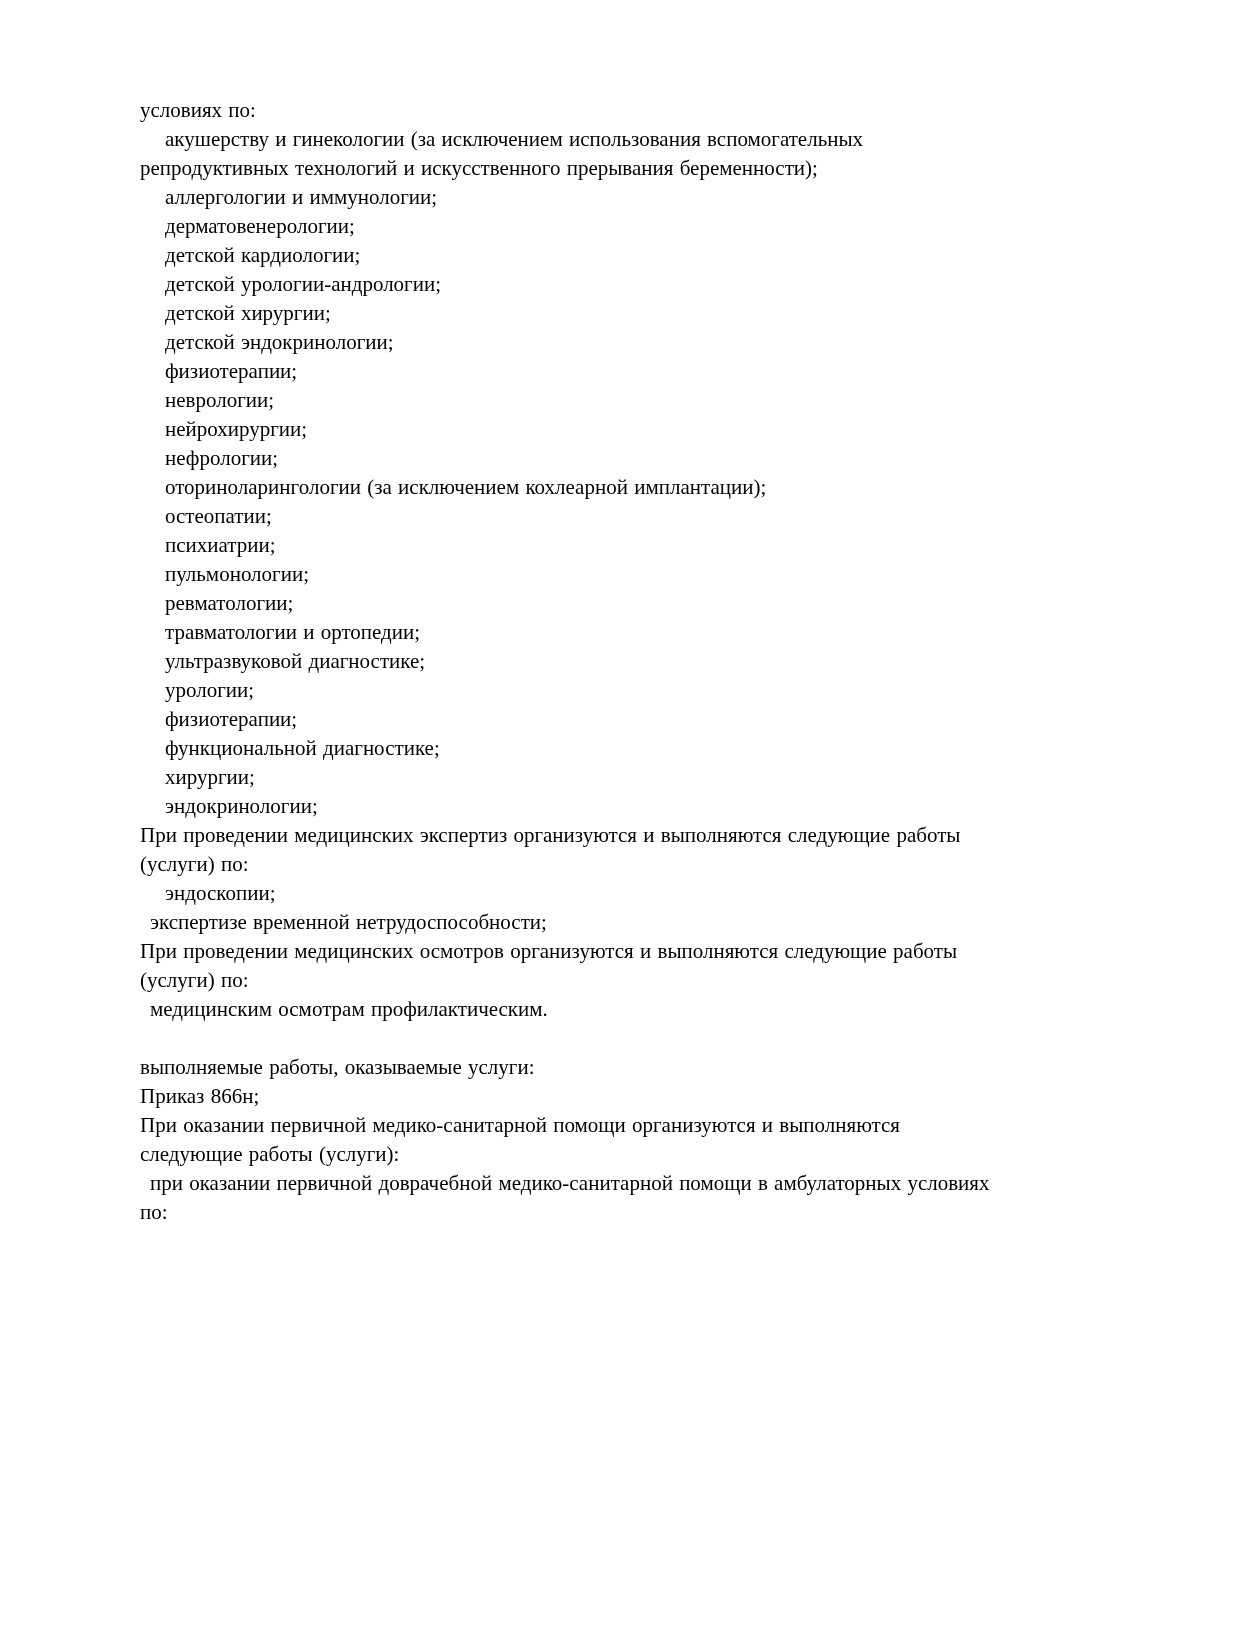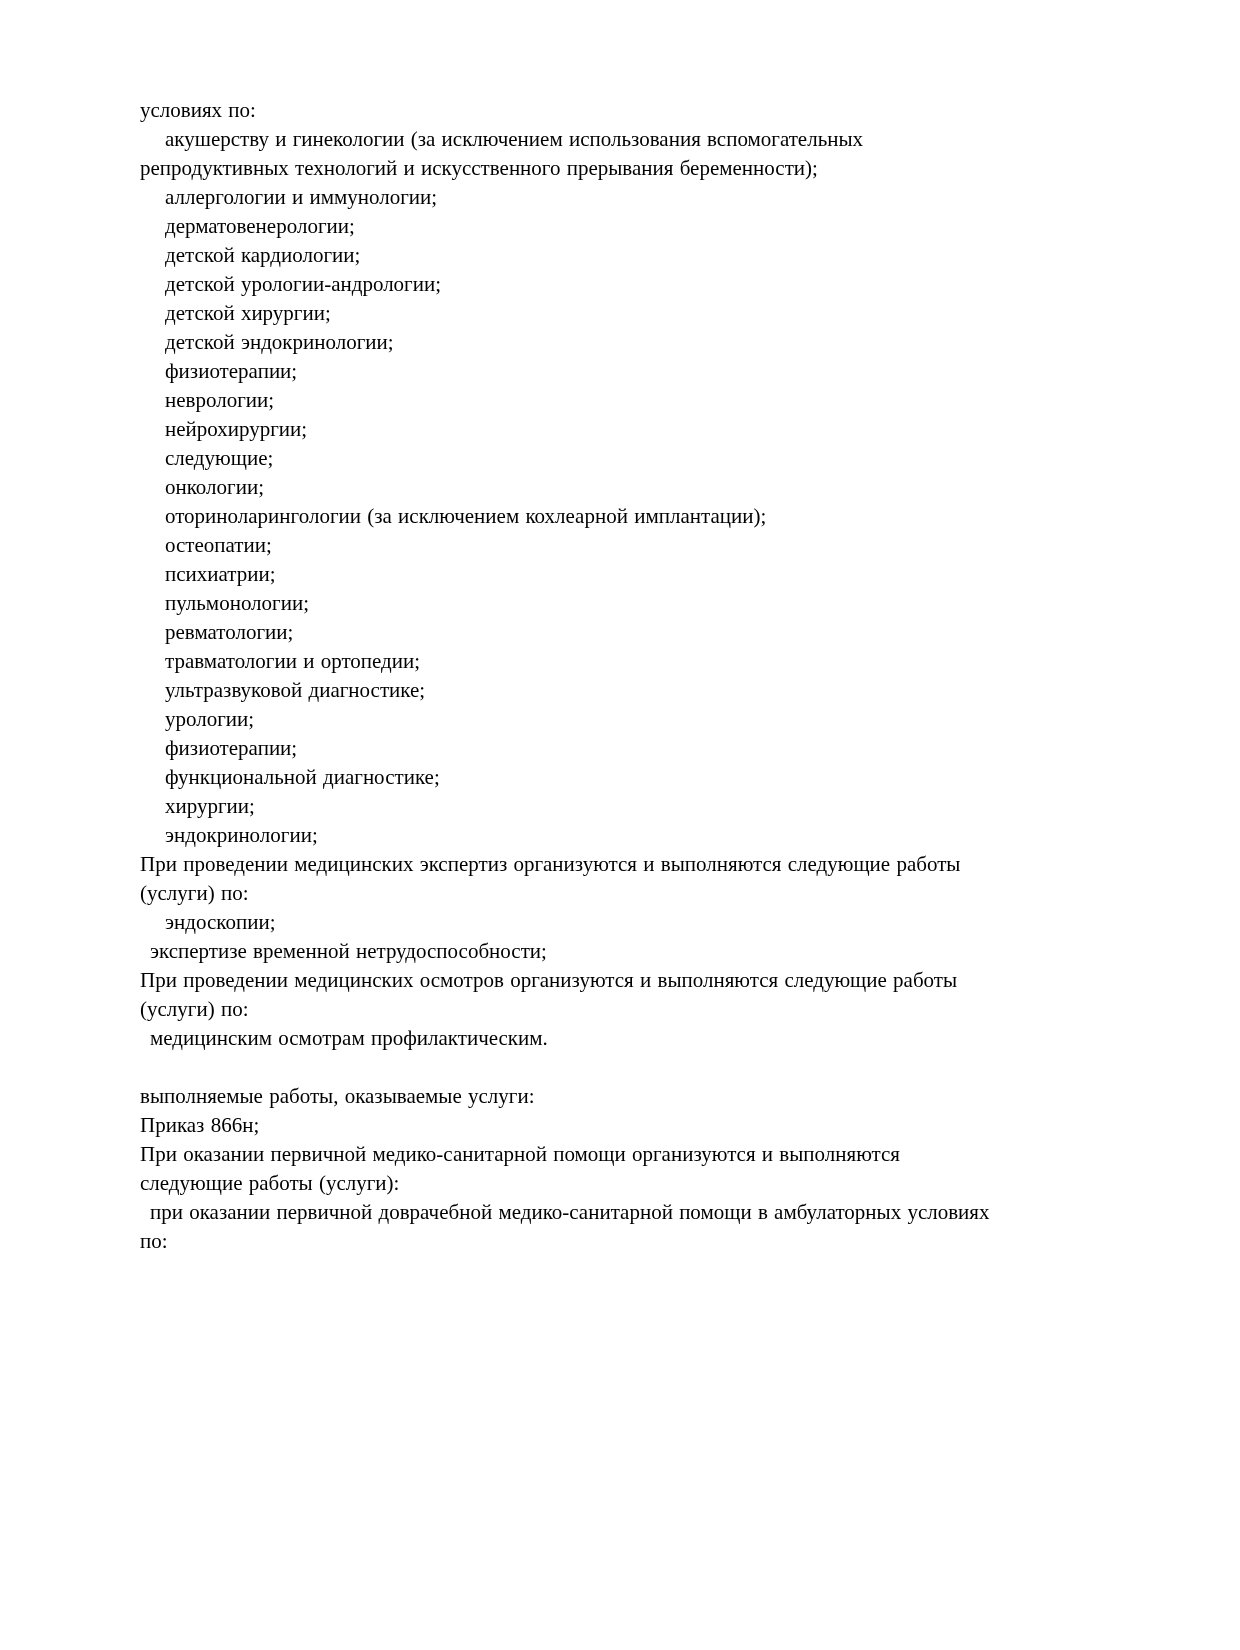"следующие;" p.para { text: следующие -> нефрологии }
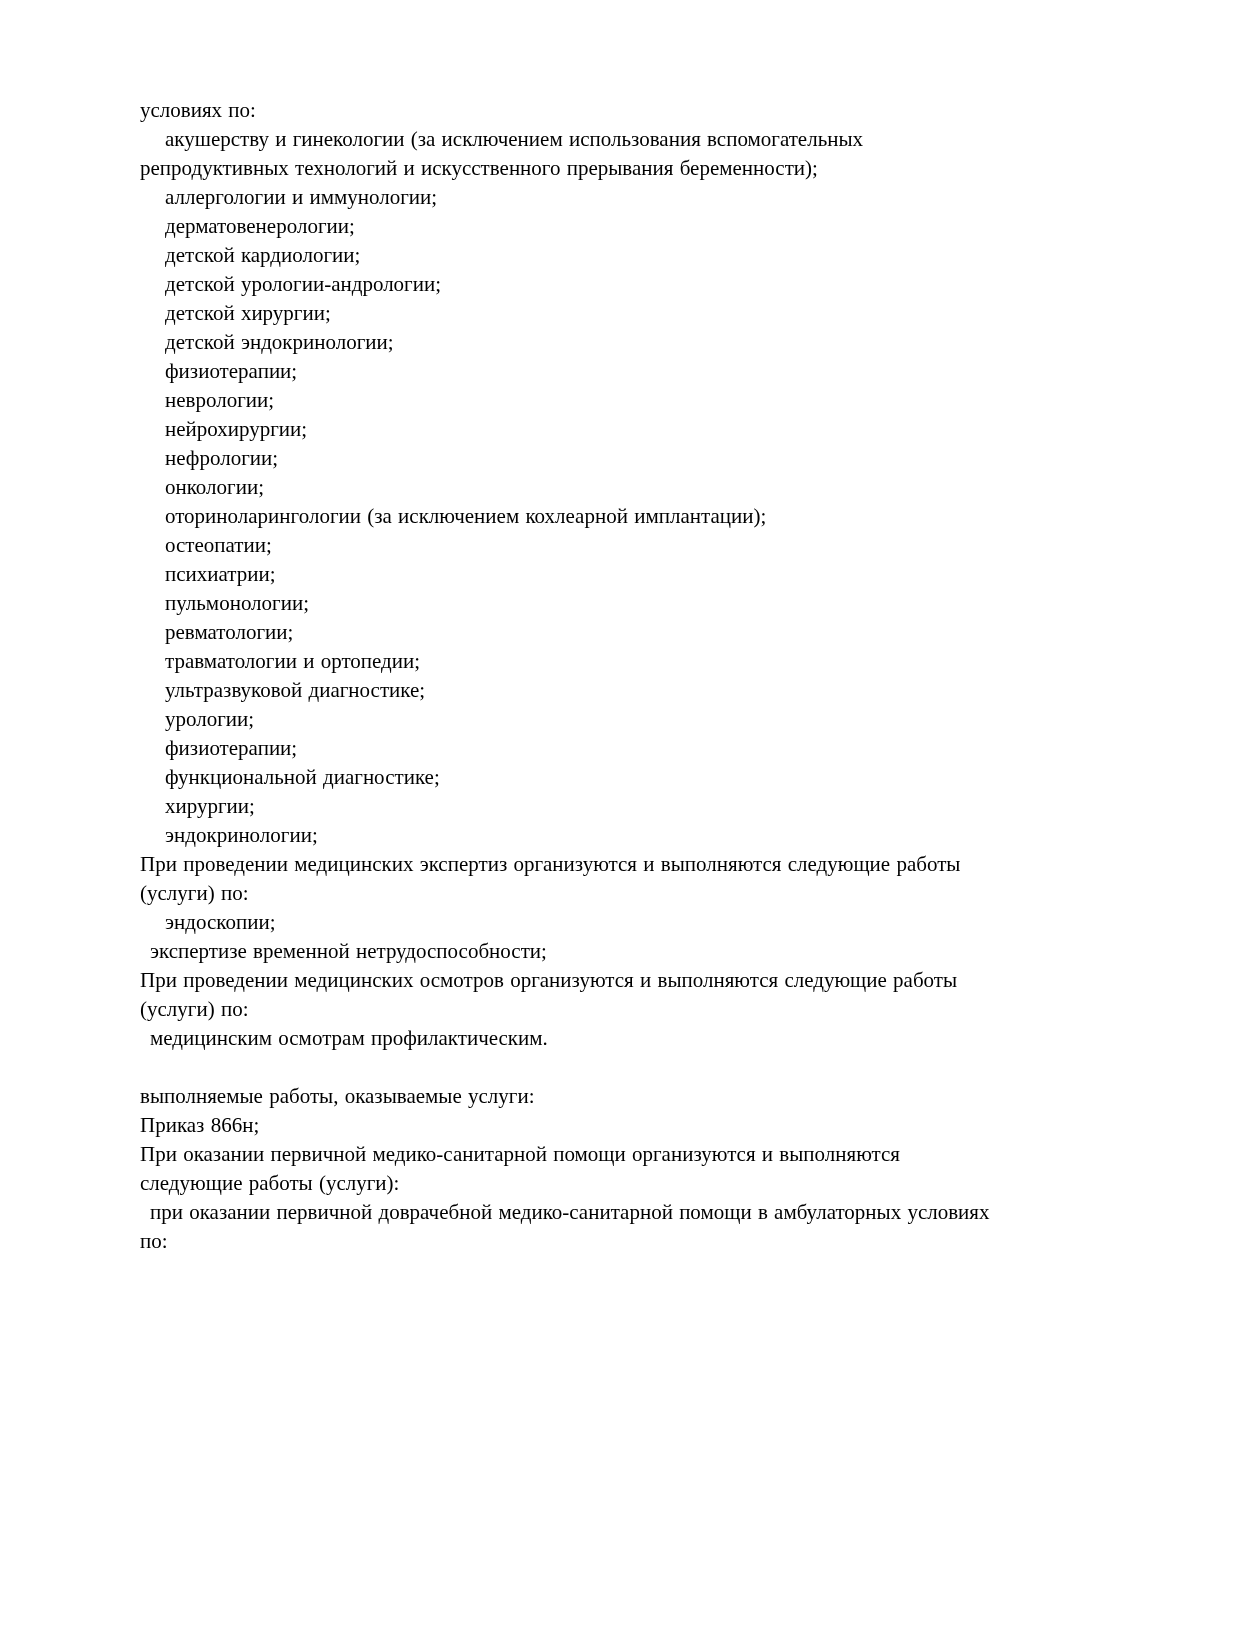"онкологии;" p.para { html: <p>онкологии;</p> -> none }
